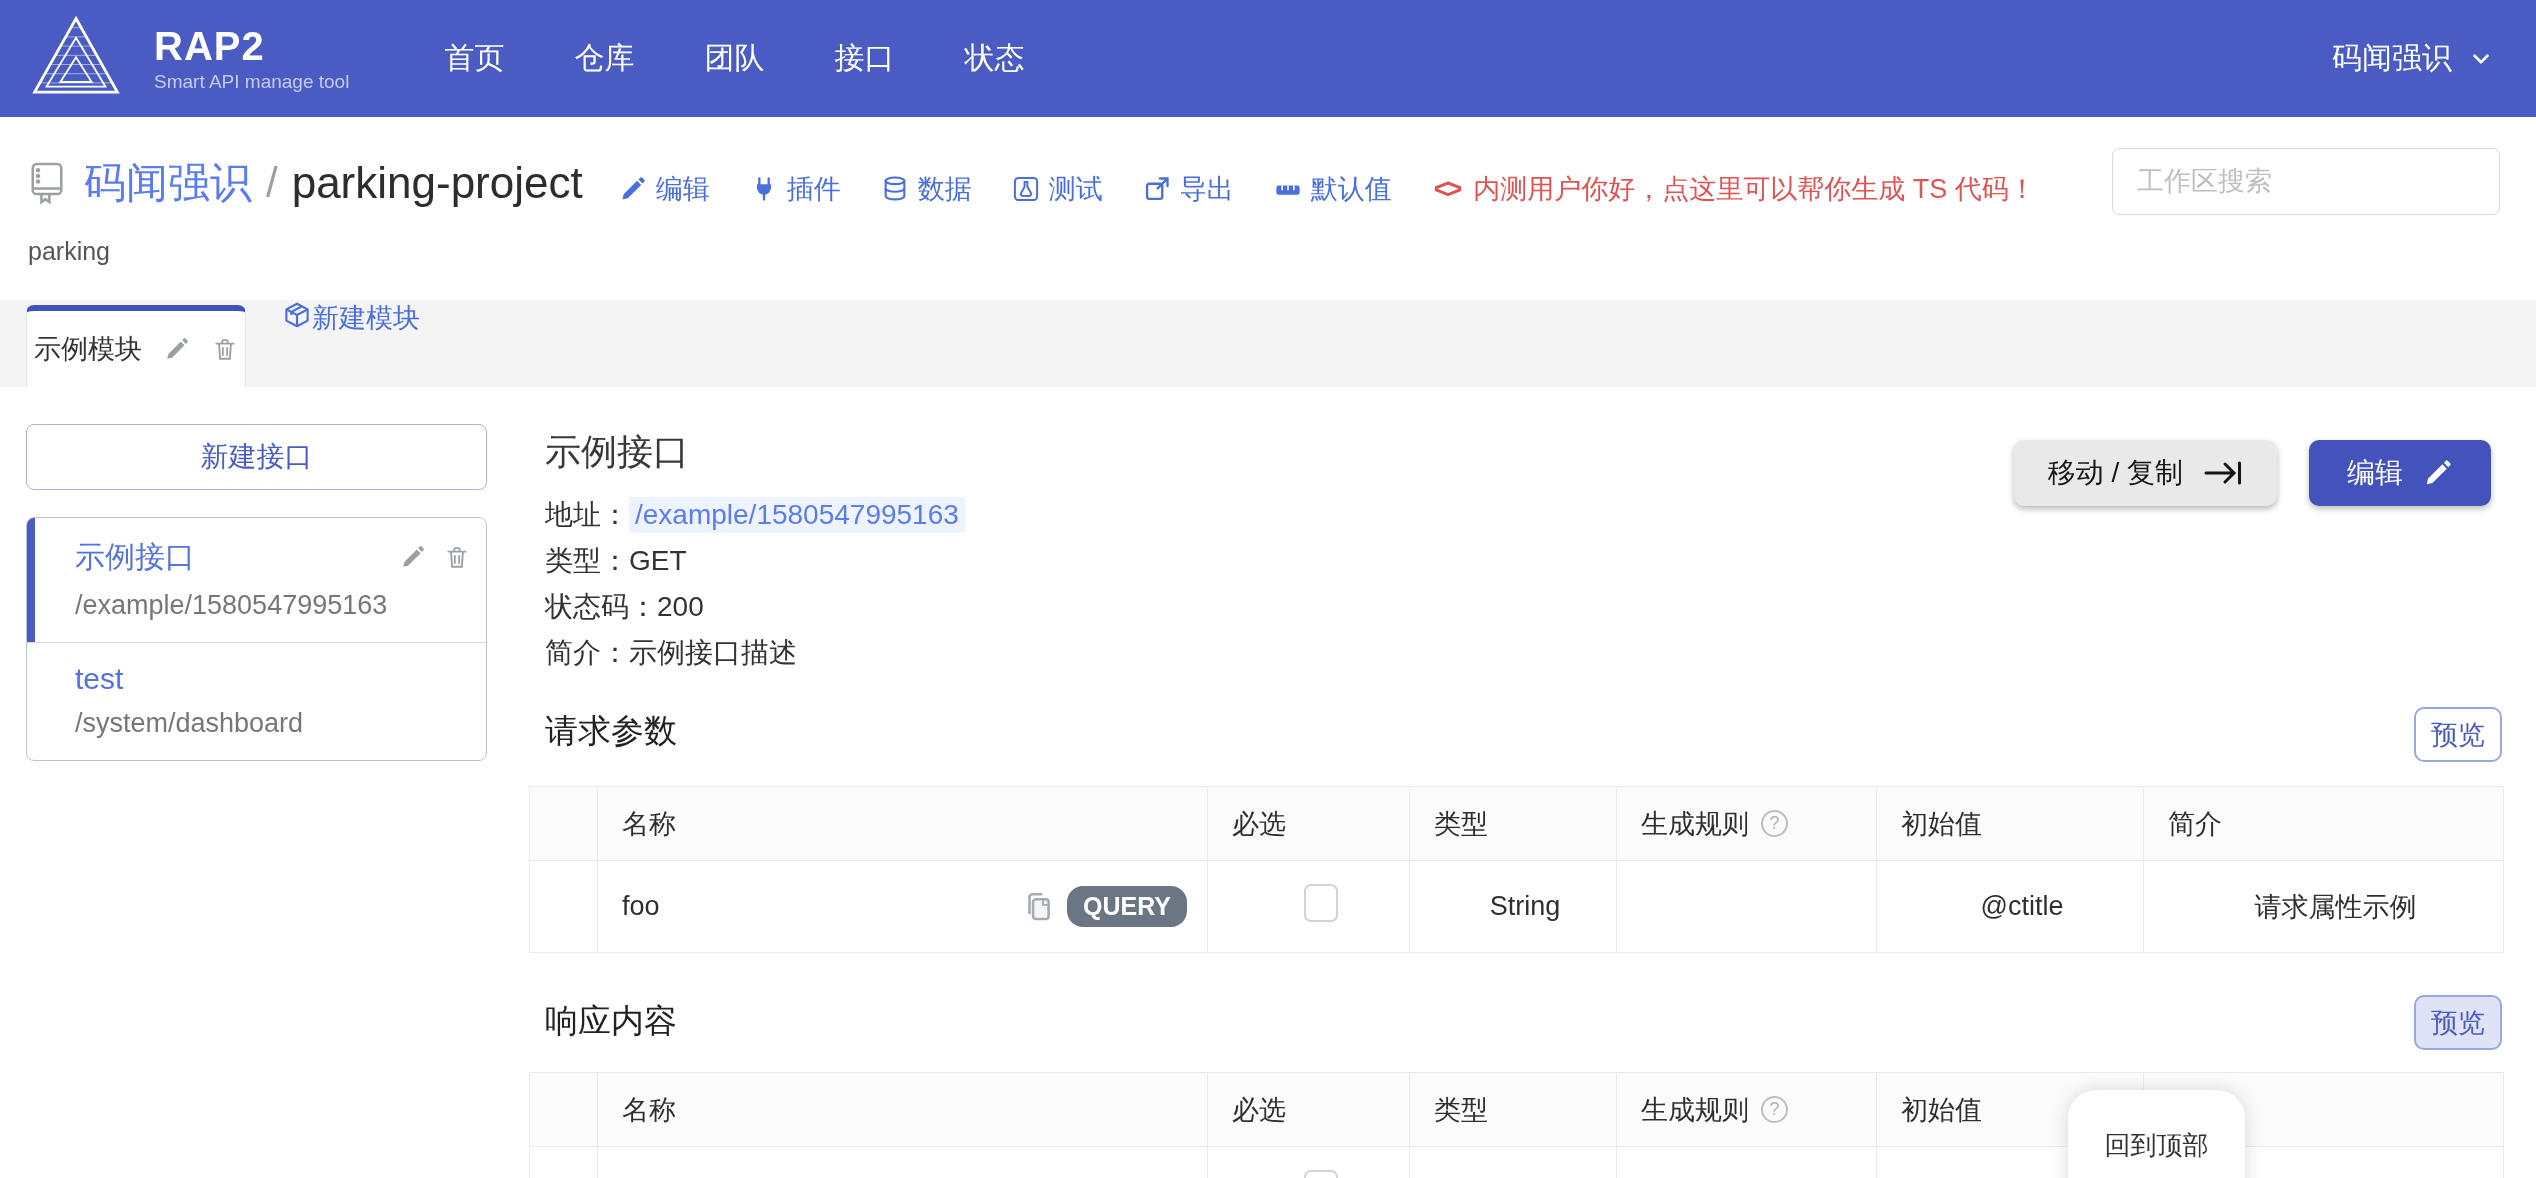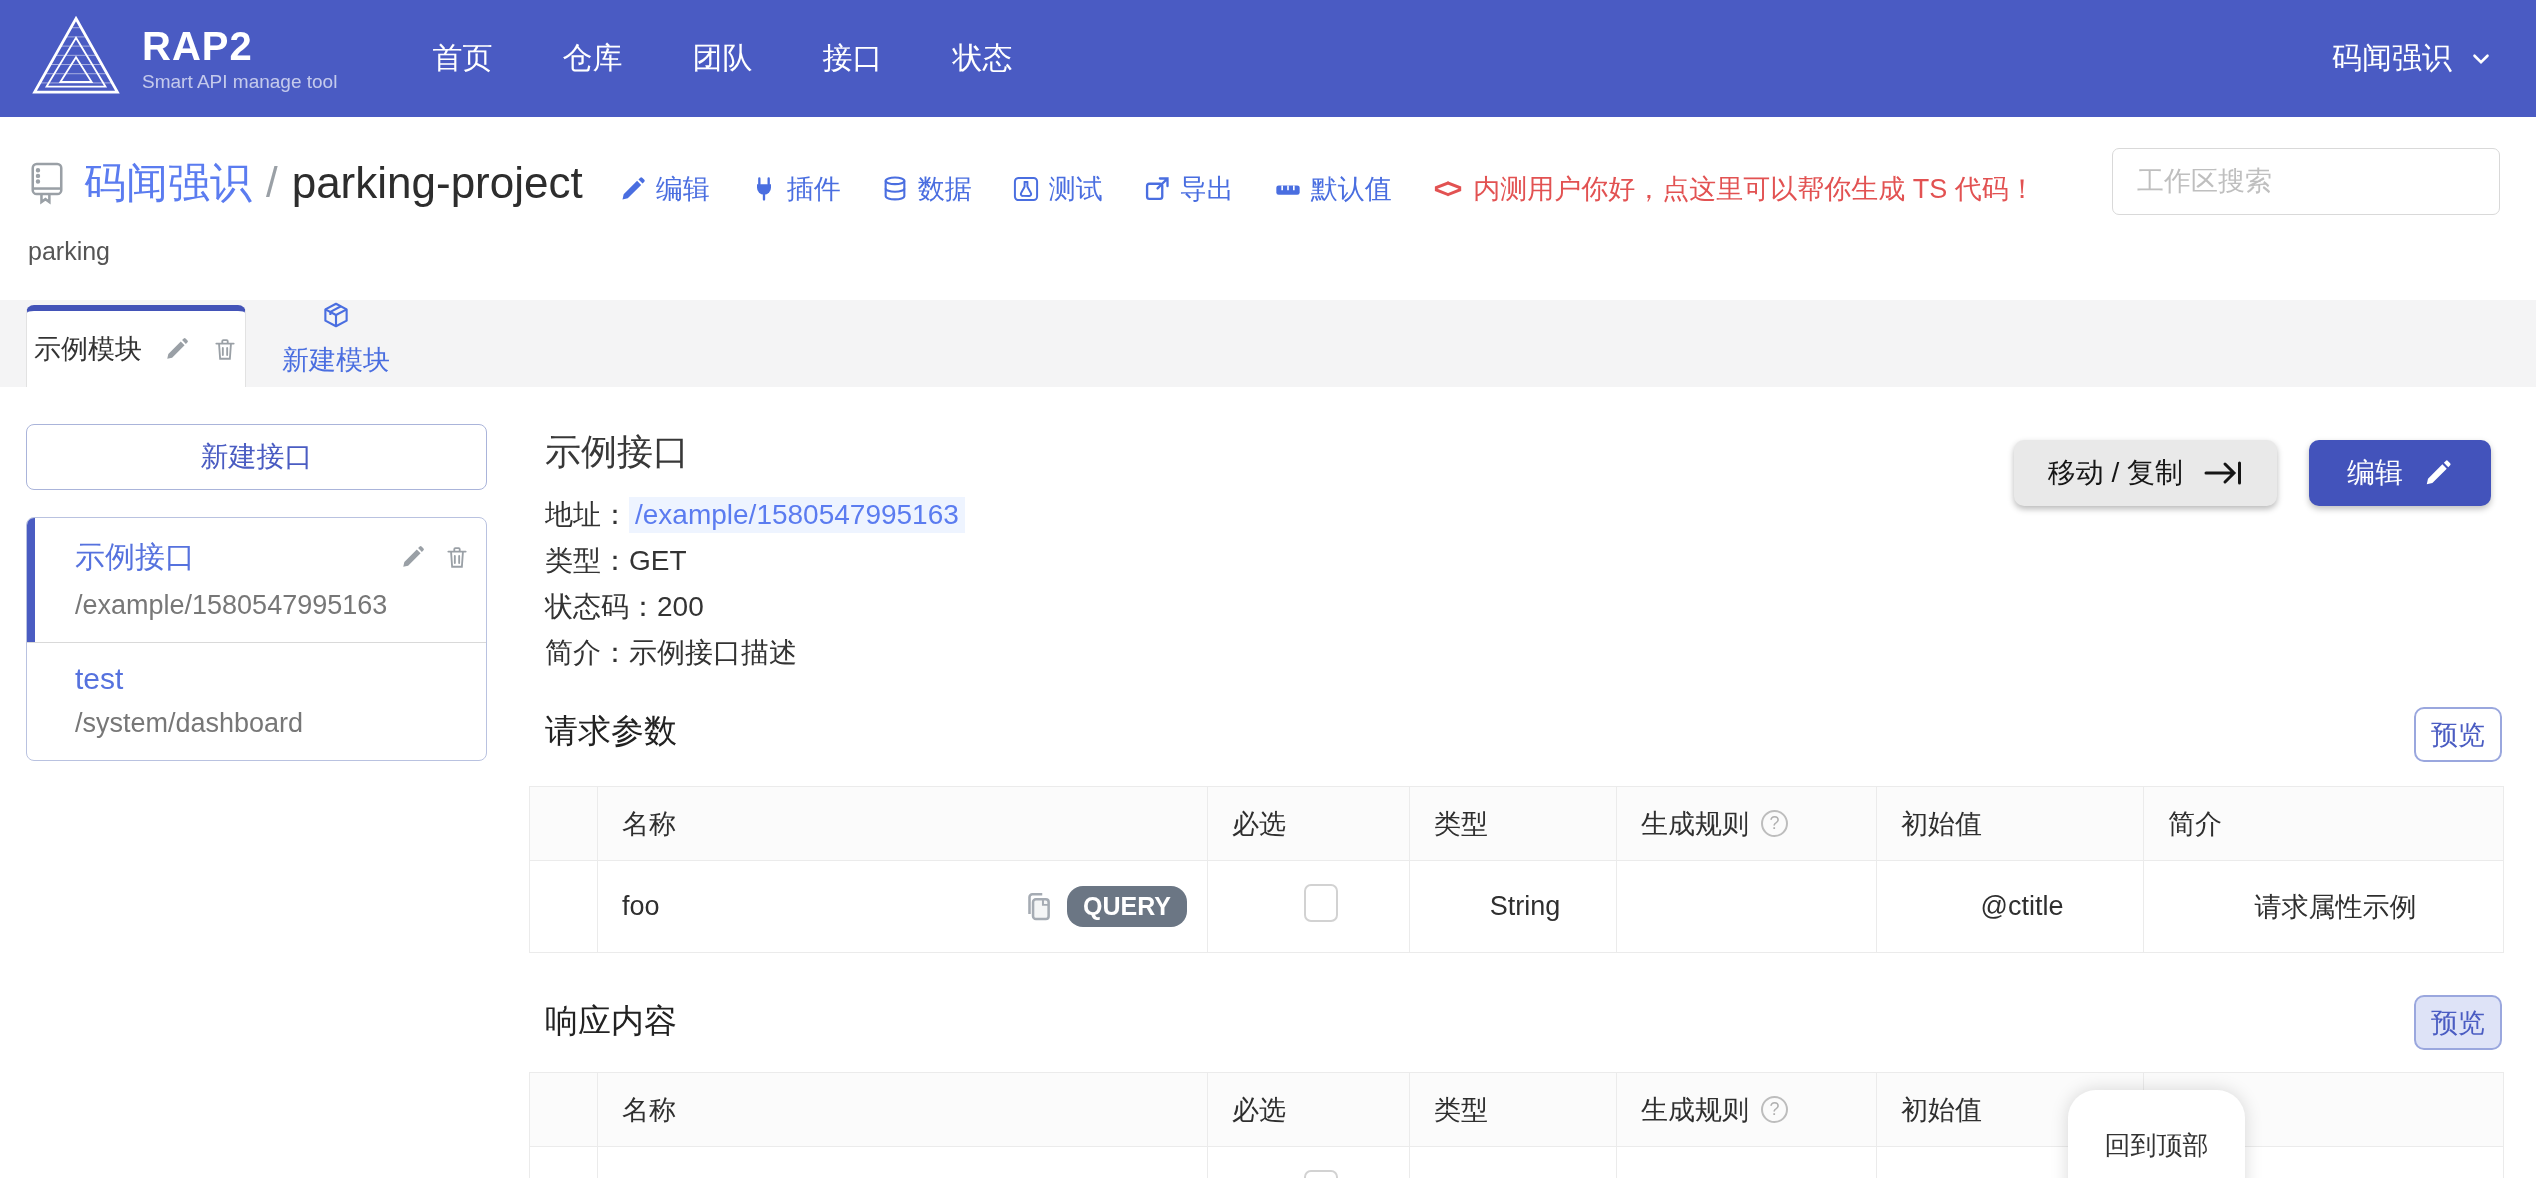"RAP2" .logo-text { margin-left: 20px -> 32px }
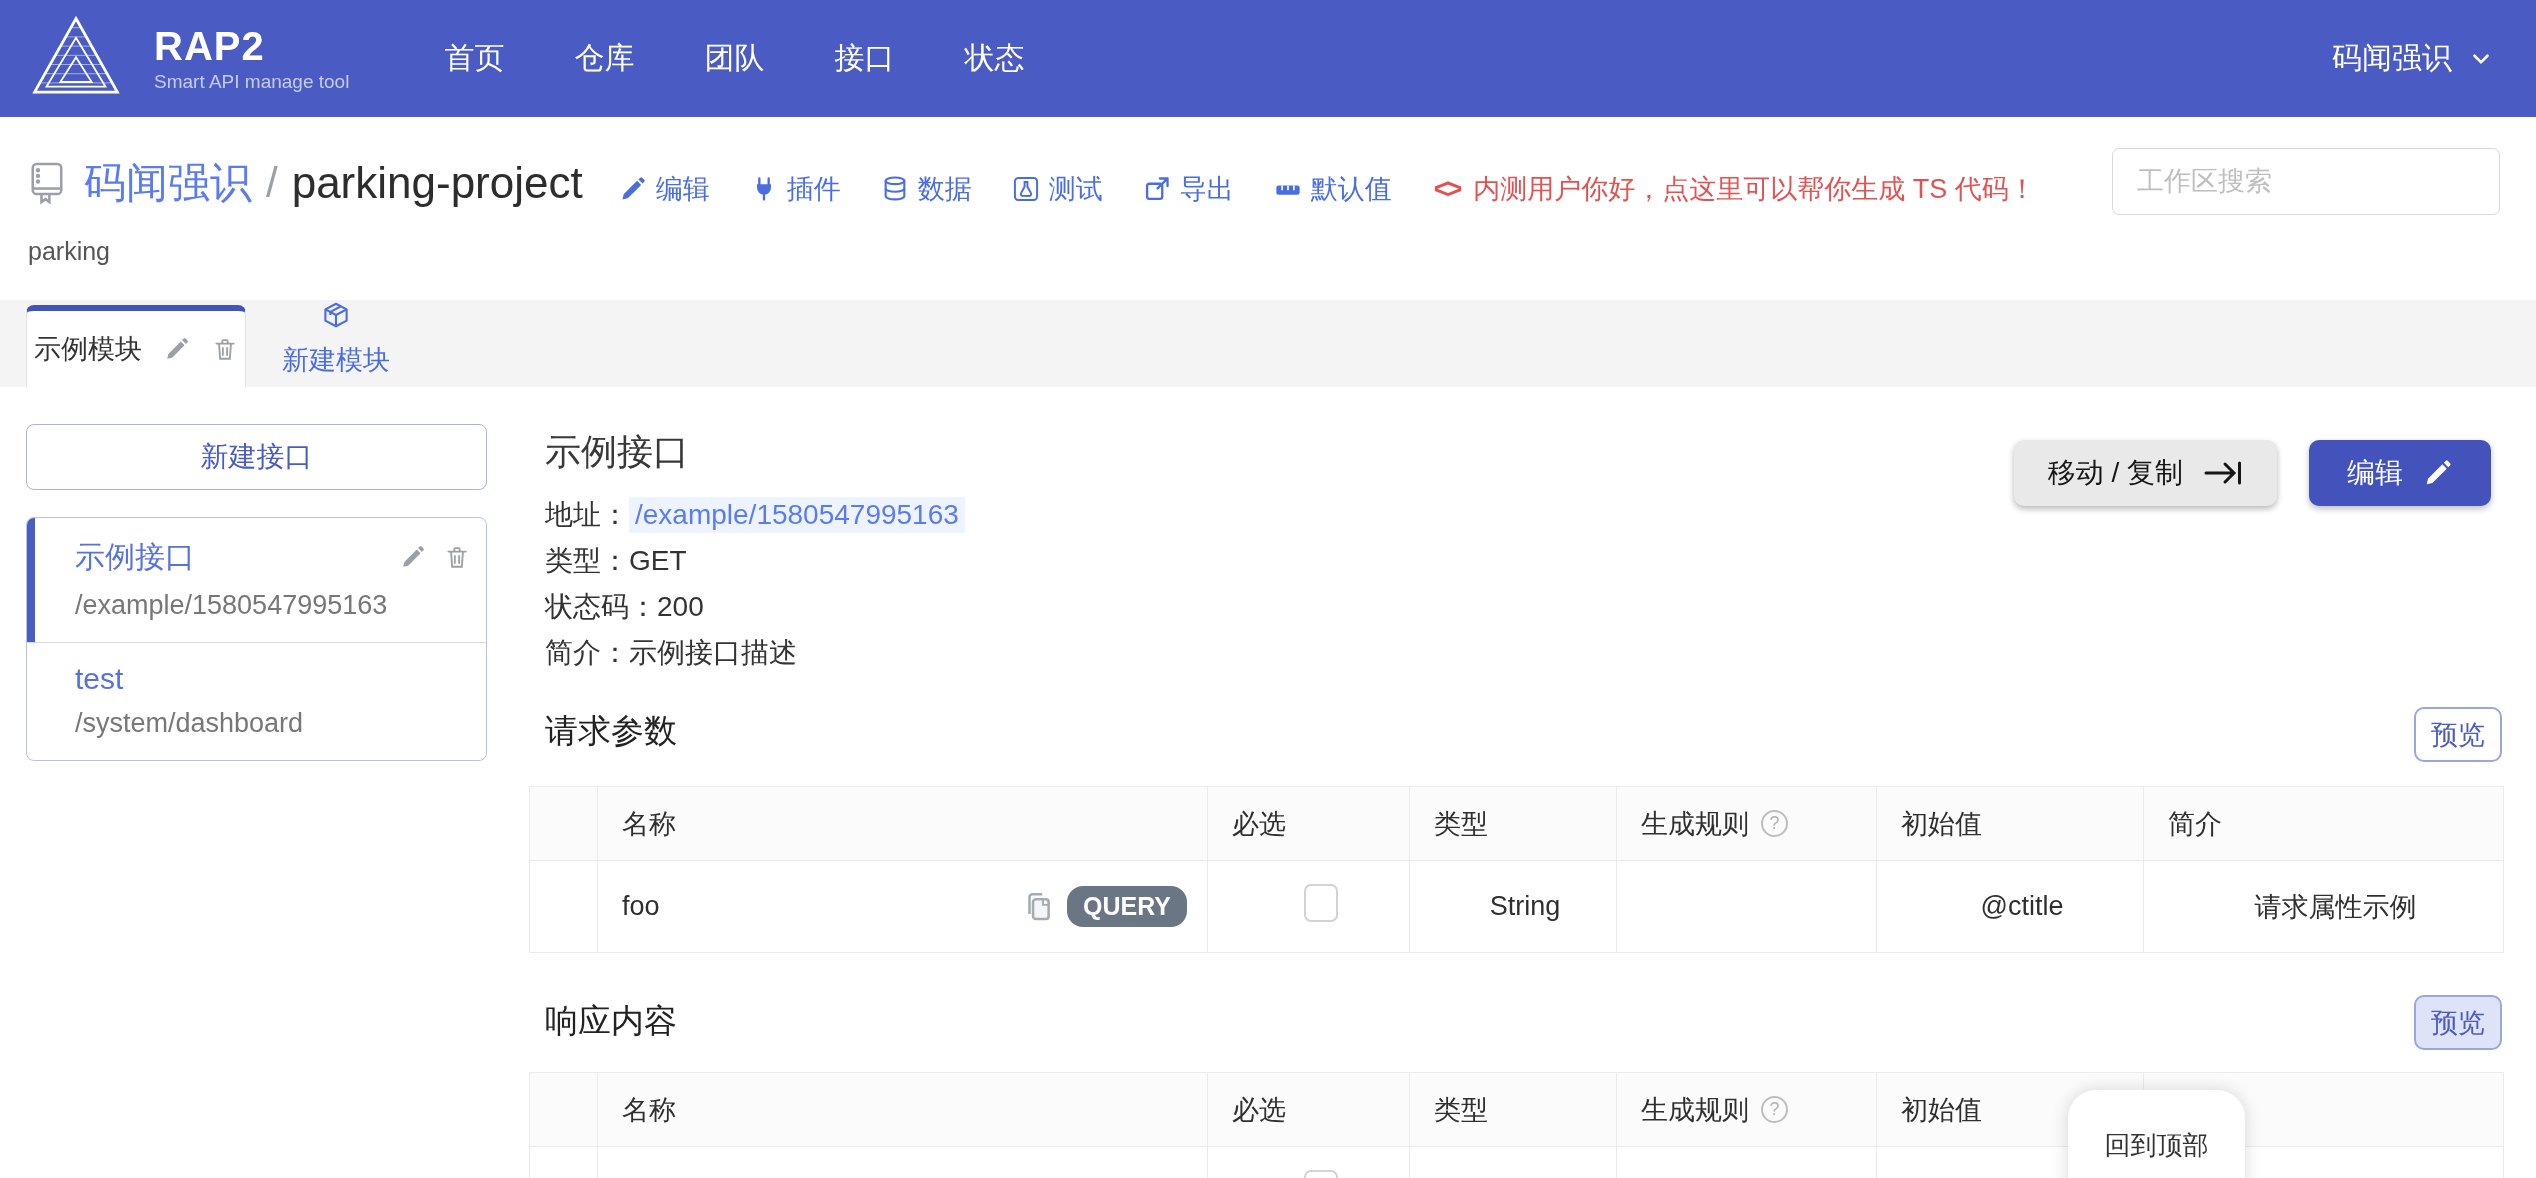"新建模块" .new-module { align-items: center -> none; flex-direction: column -> none; gap: 12px -> 0 }
